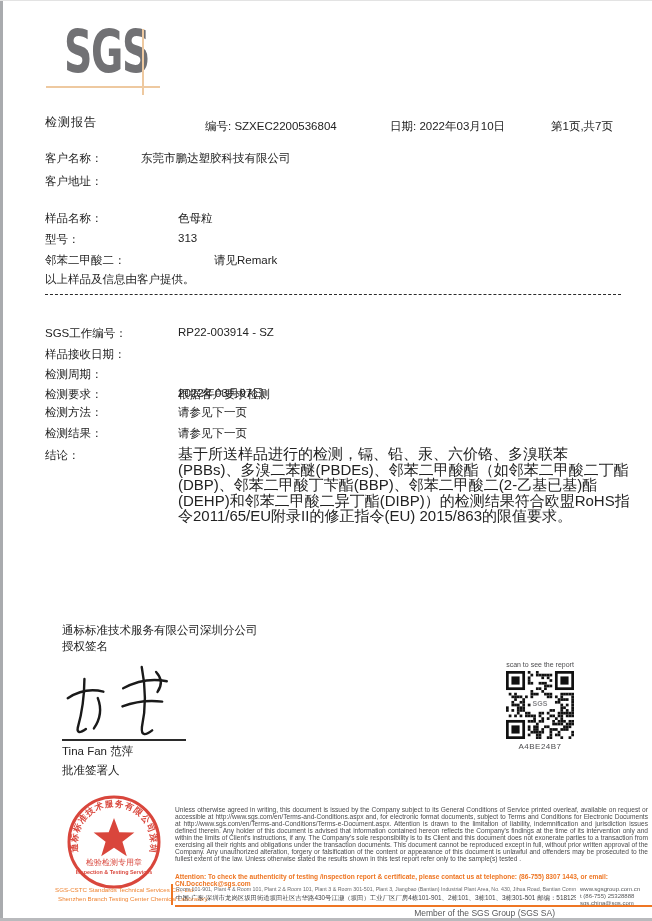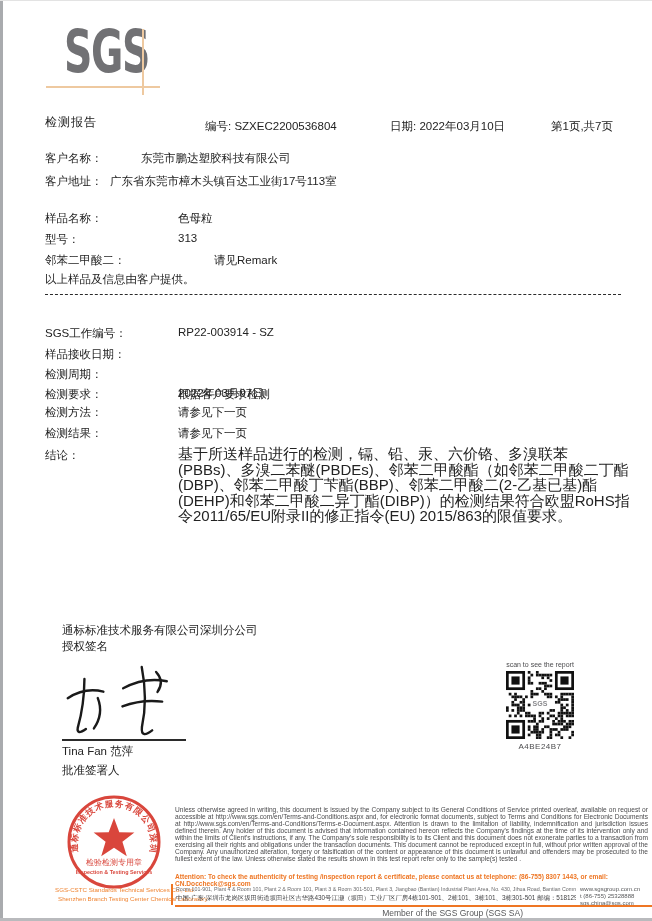"广东省东莞市樟木头镇百达工业街17号113室" div.abs { html: <div>广东省东莞市樟木头镇百达工业街17号113室</div> -> none }
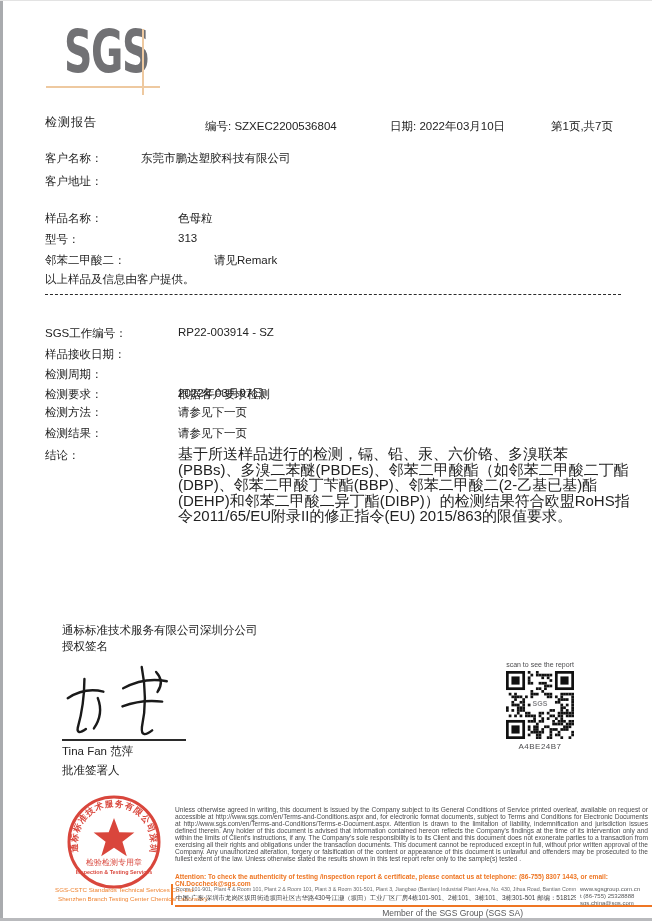"Member of the SGS Group" .ftr-member { padding-left: none -> 32px }
